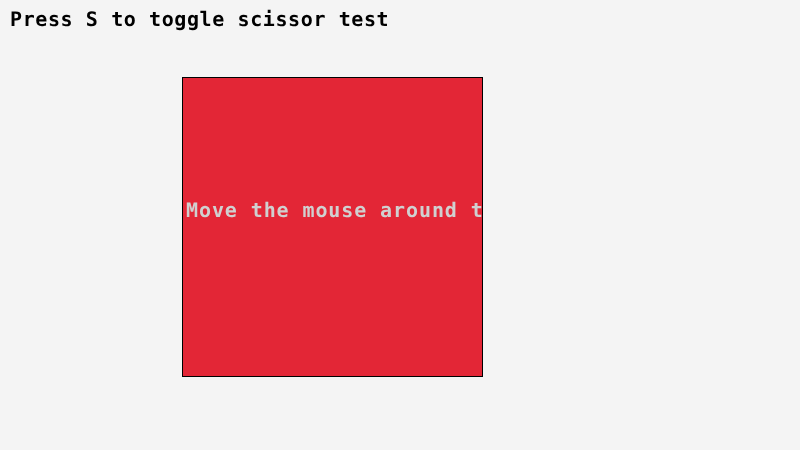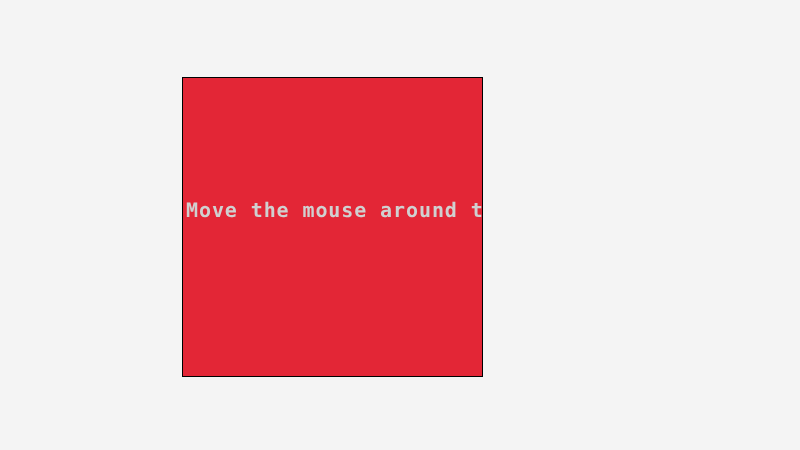"Press S to toggle scissor" div.pixtext { html: none -> <div>Press S to toggle scissor test</div> }
